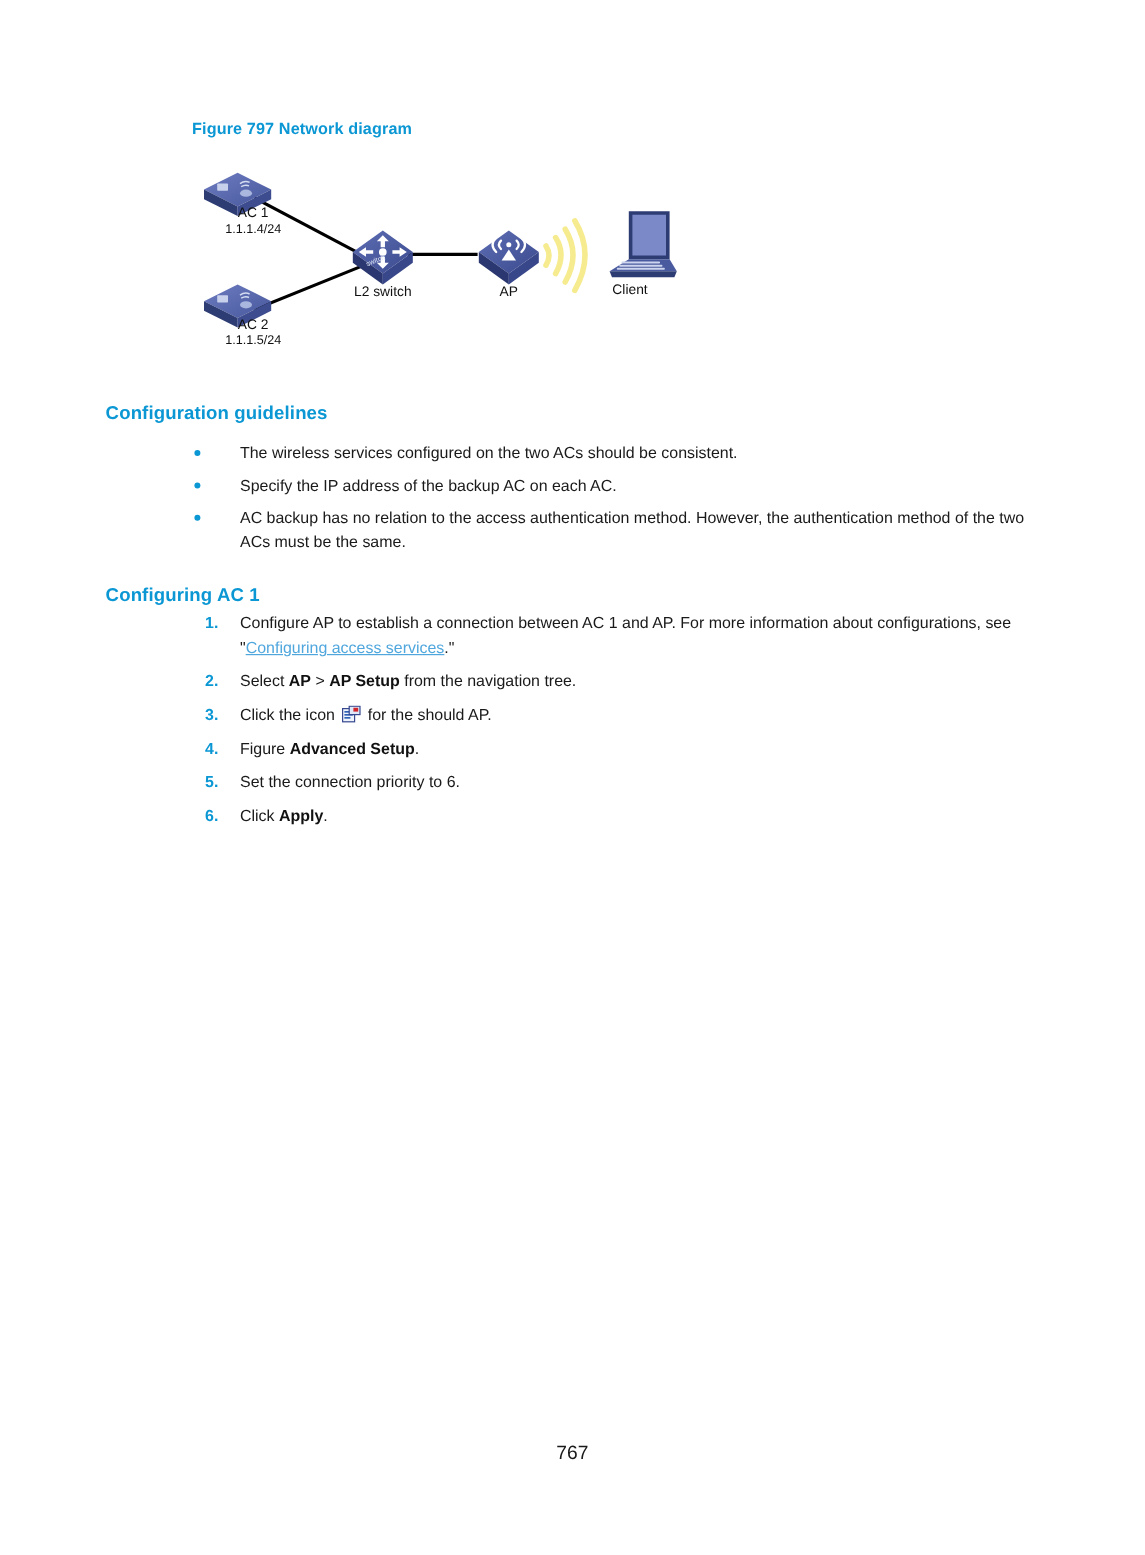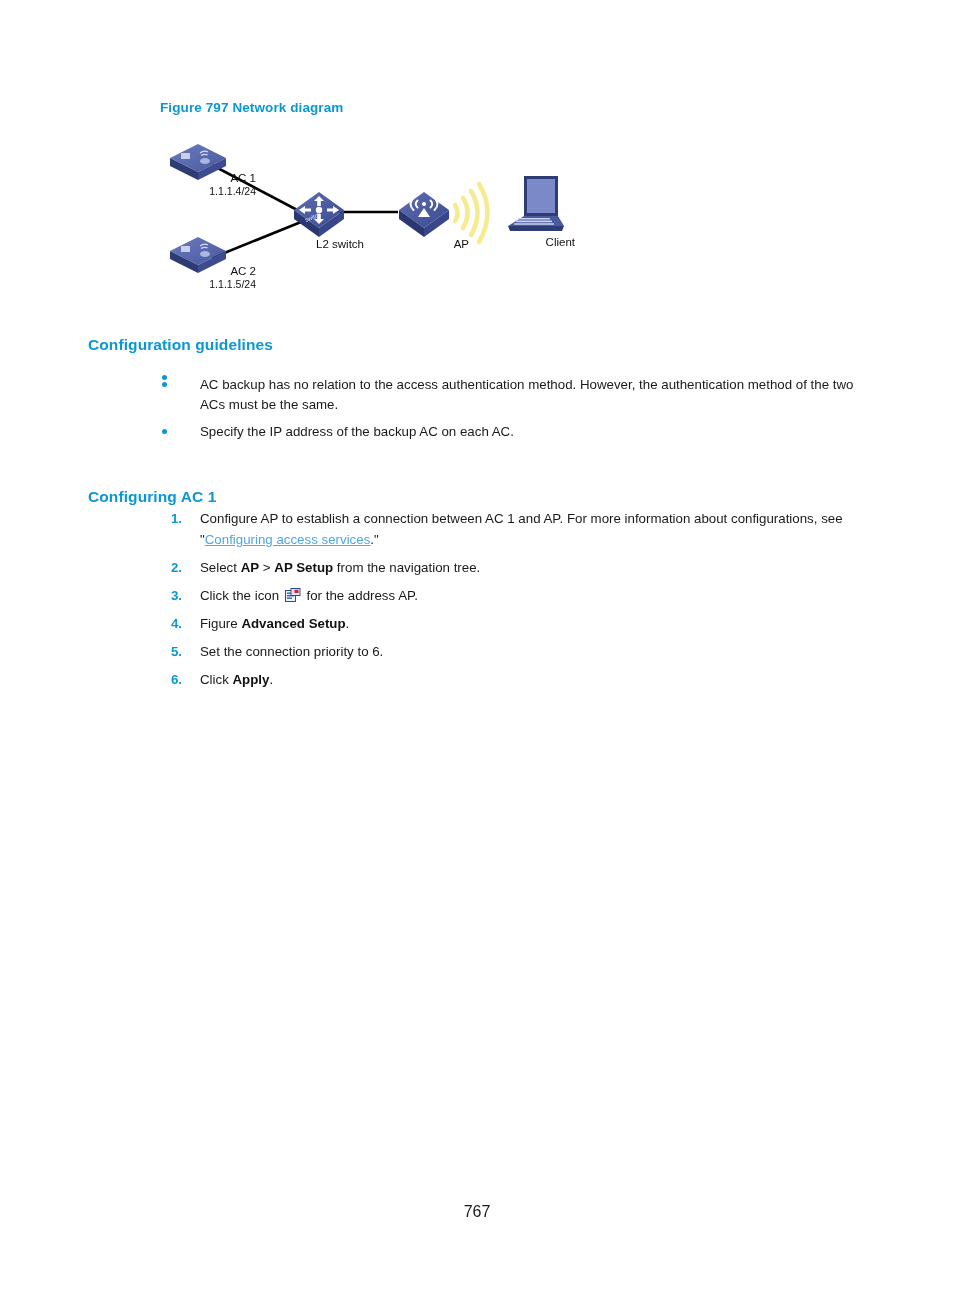"AC 1" .dlabel { text-align: right -> center }
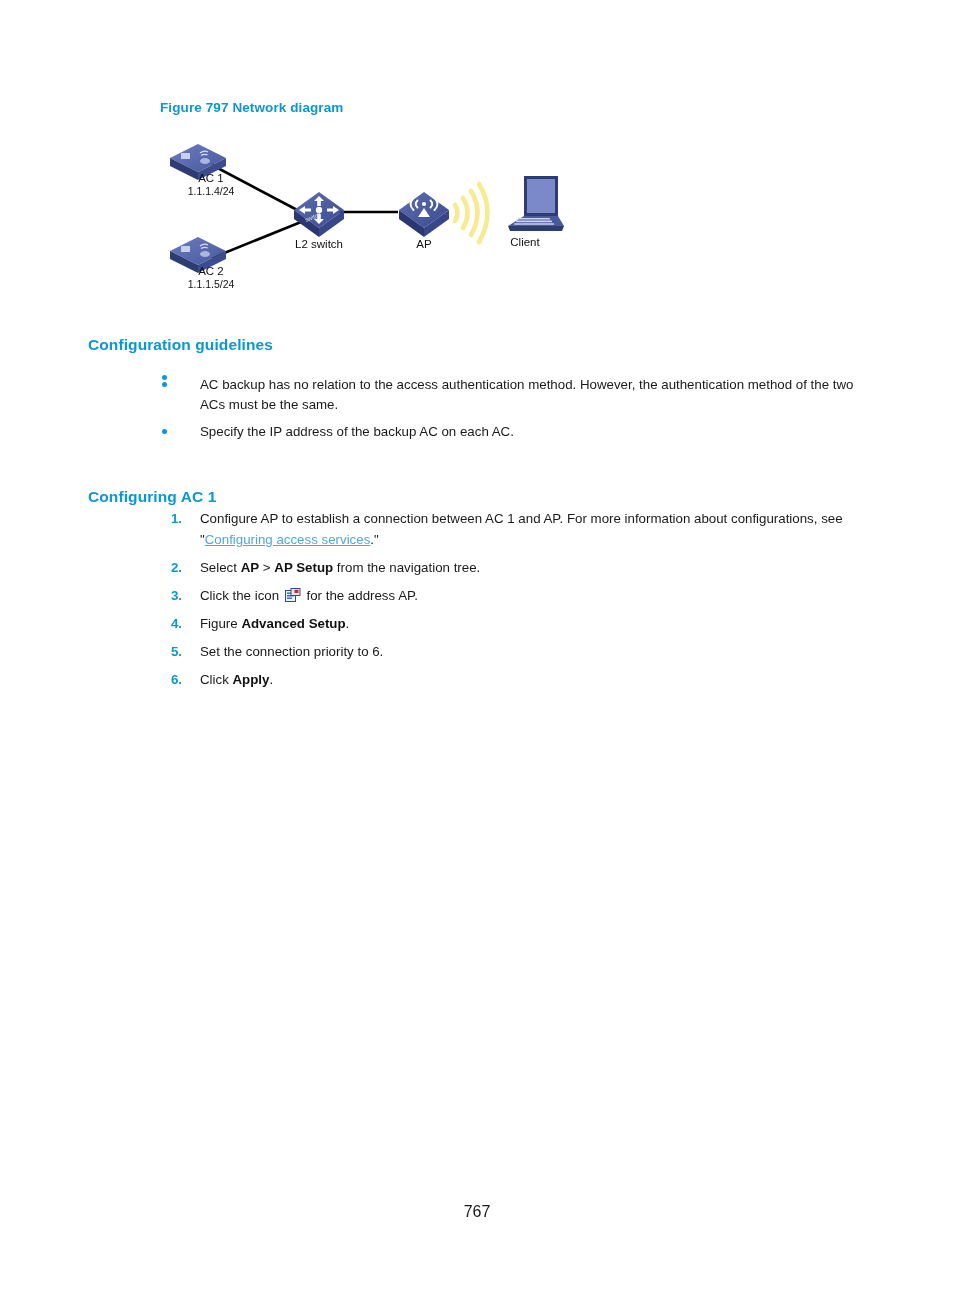"The wireless services configured on" span { html: none -> <span>The wireless services configured on the two ACs should be consistent.</span> }
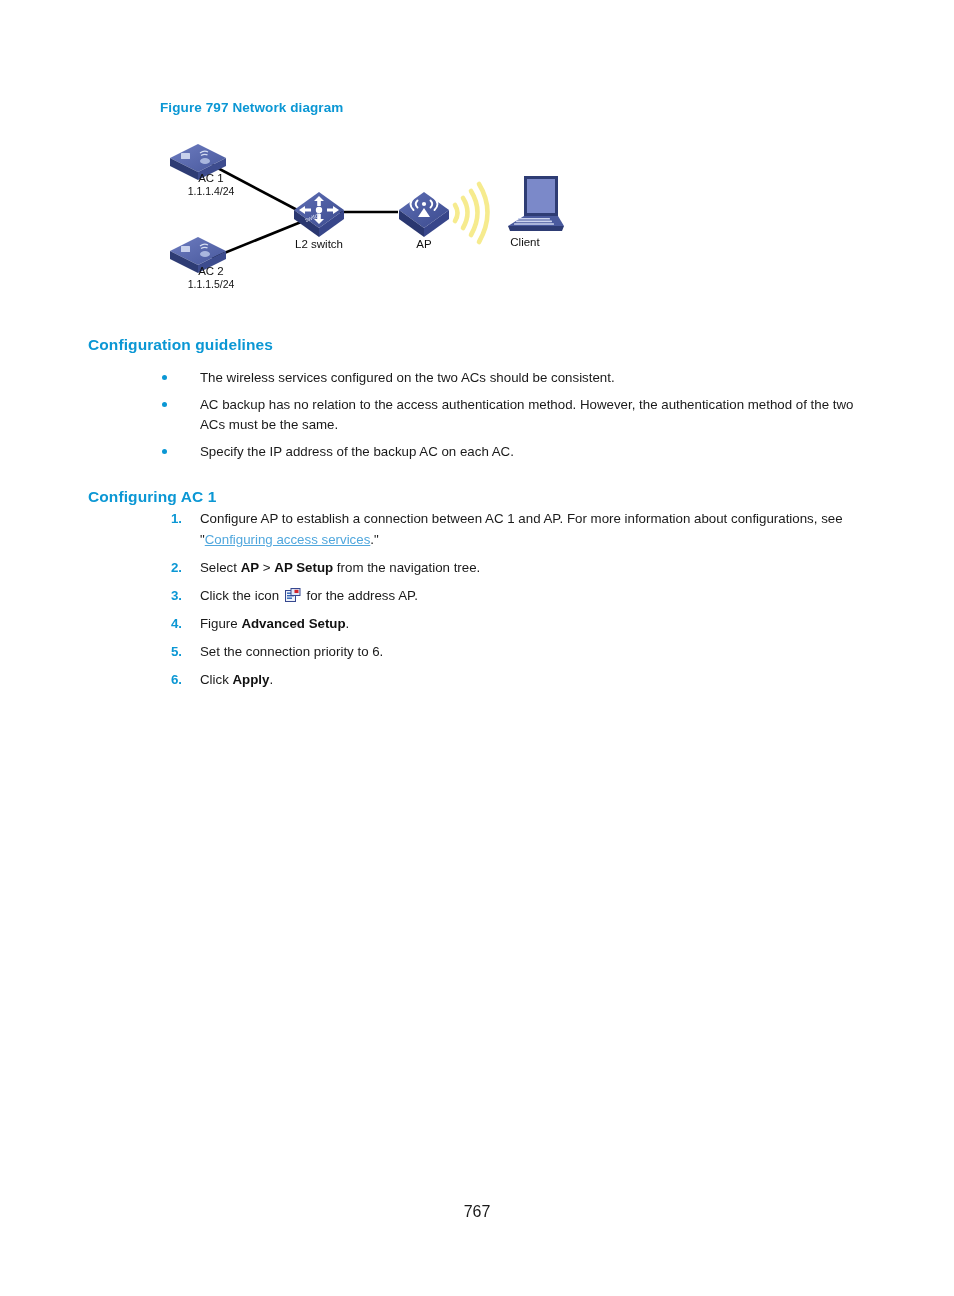"AC backup has no relation" div.bitem { order: before "Specify the IP address of" -> after "Specify the IP address of" }
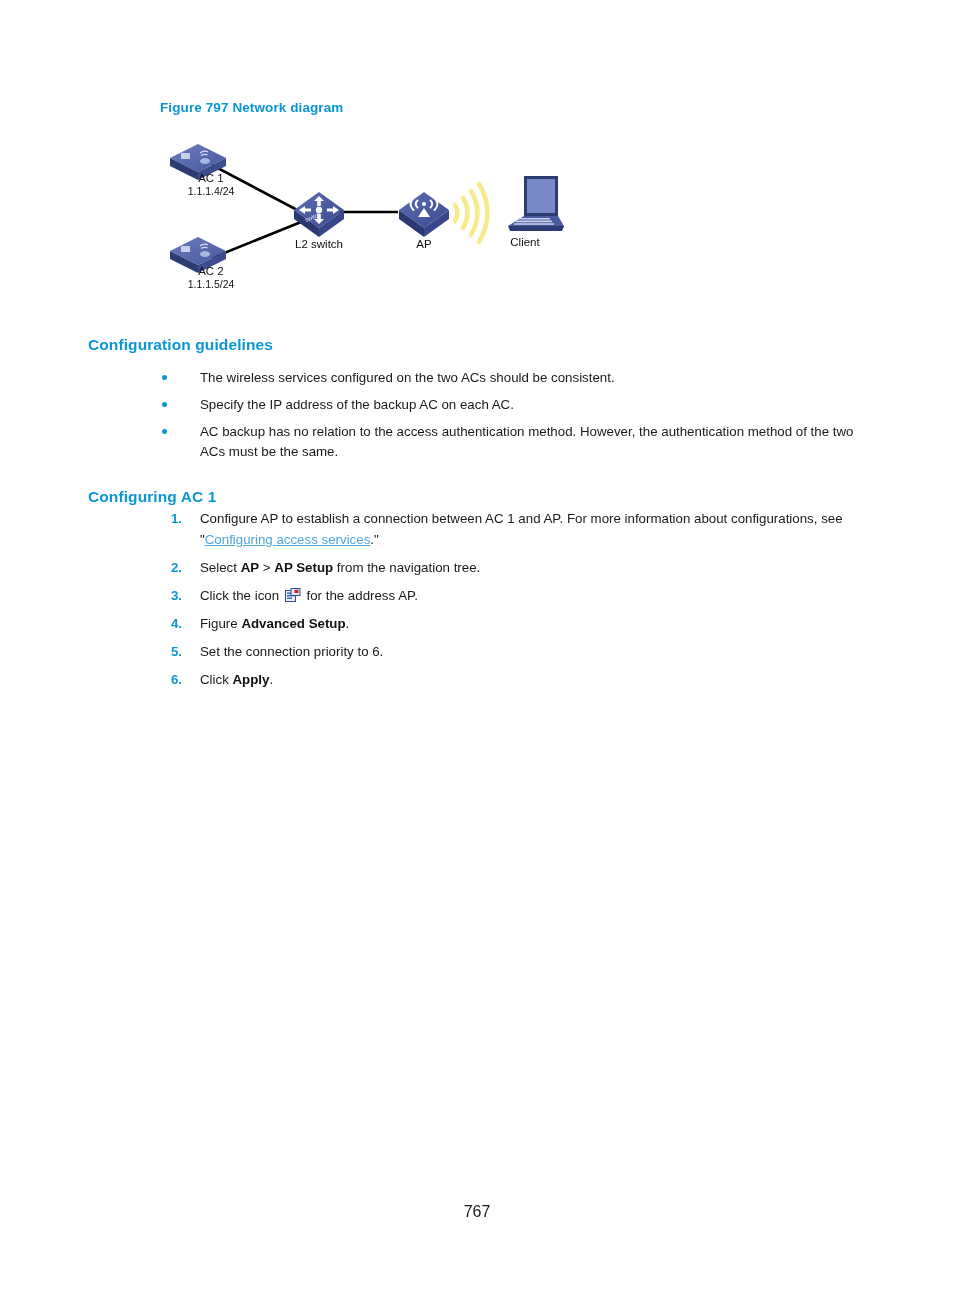"for the address AP." span { text: address -> should }
